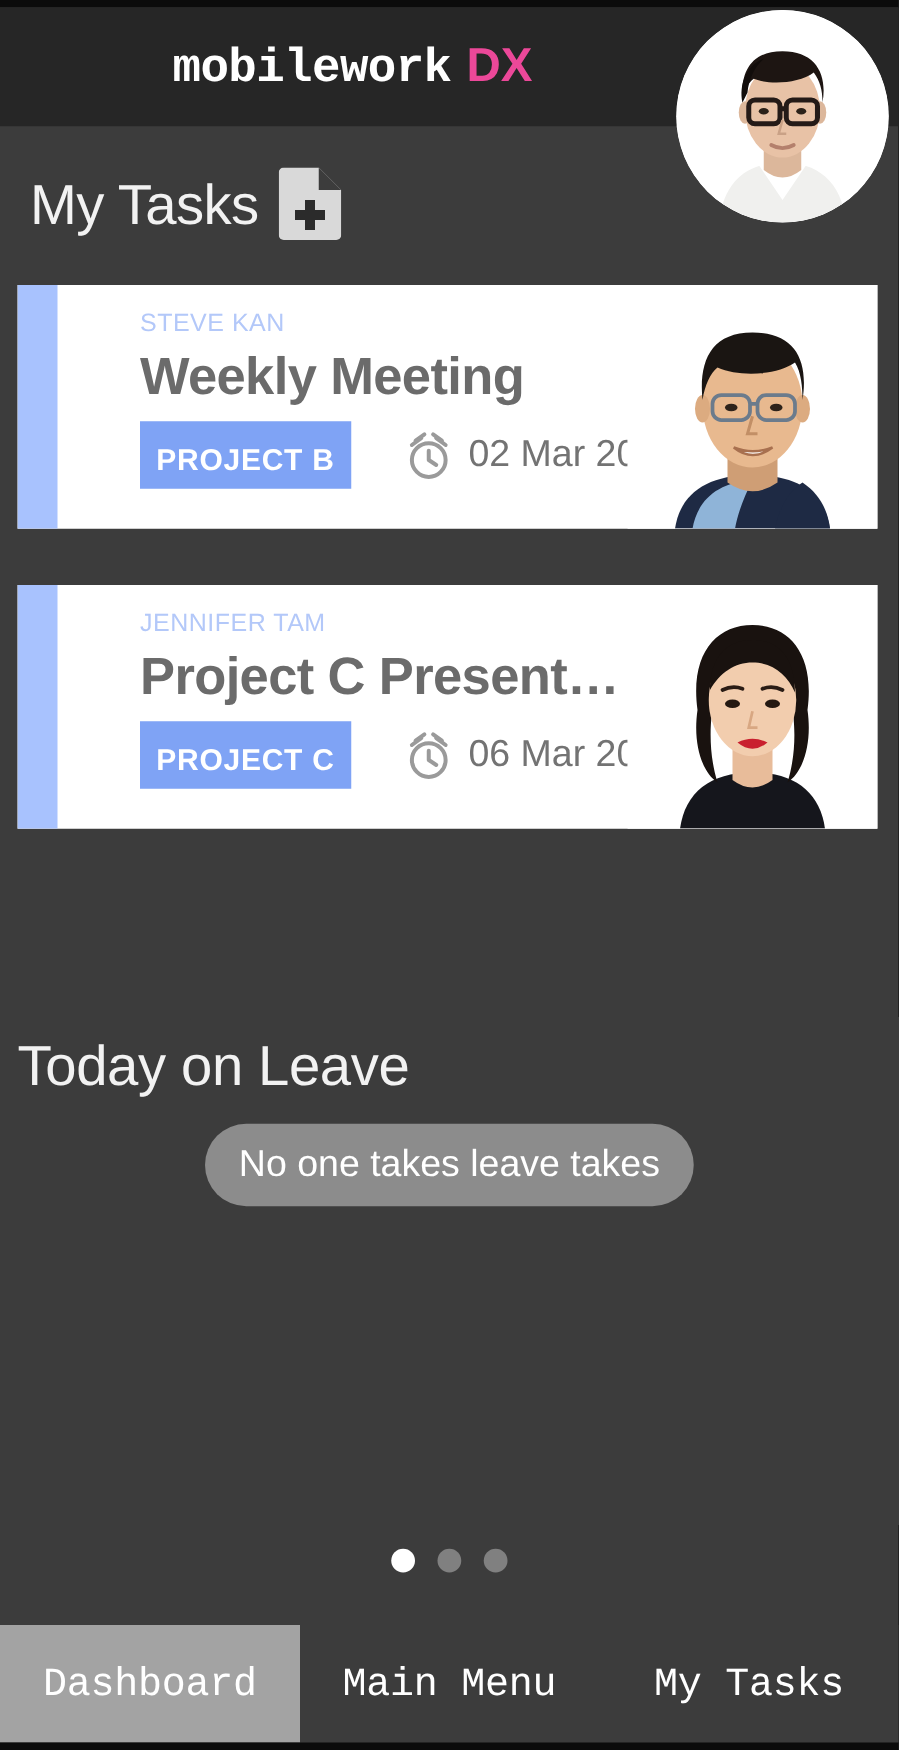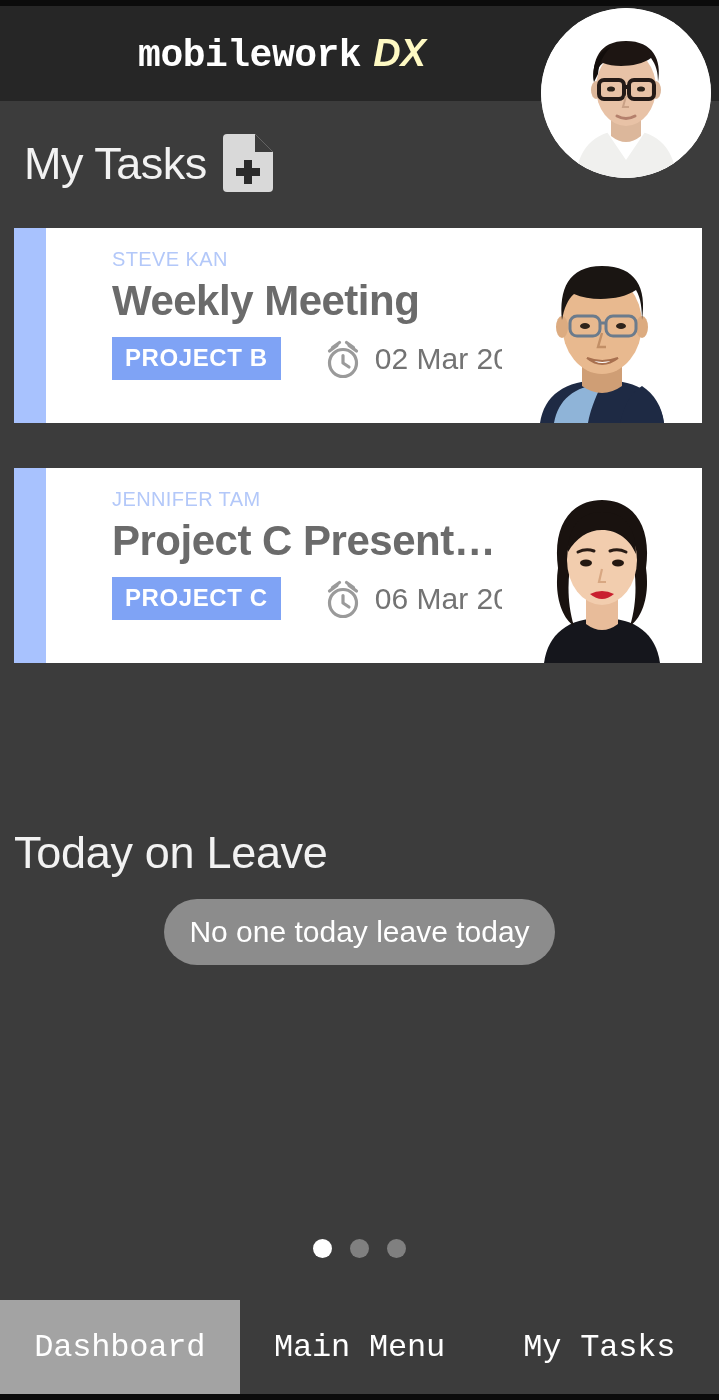"DX" .logo-dx { color: #fef9c3 -> #ec4899; font-style: italic -> none }
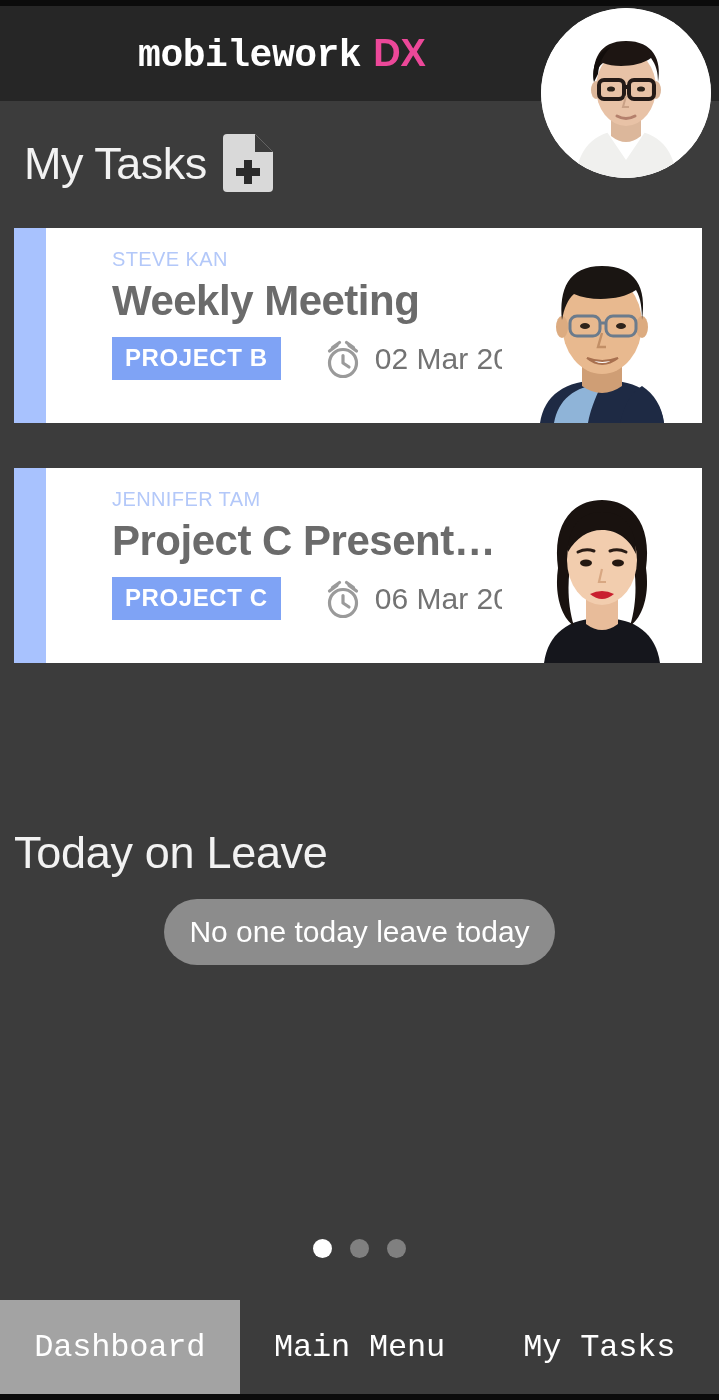"PROJECT B" .badge { padding: 9px 13px 10px 13px -> 20px 13px 10px 13px }
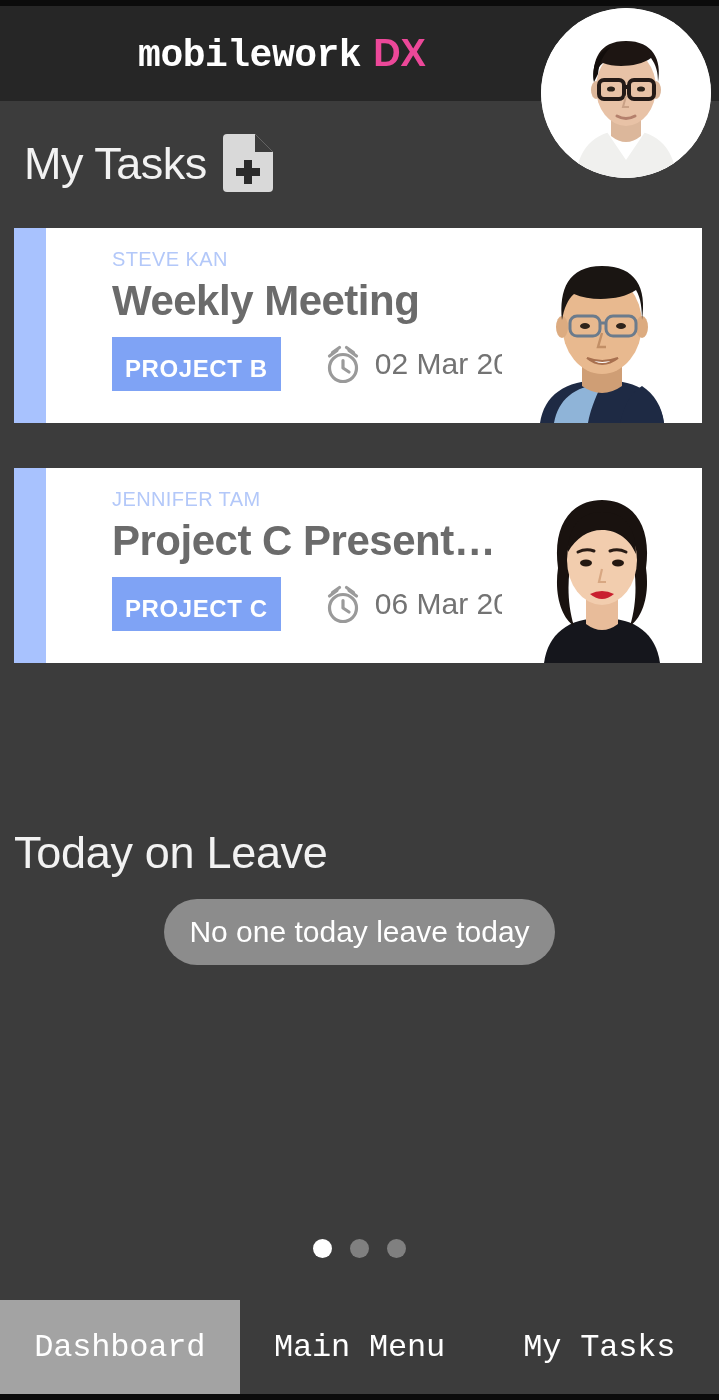"No one today leave today" span.leave-pill-text { text: today leave today -> takes leave takes }
